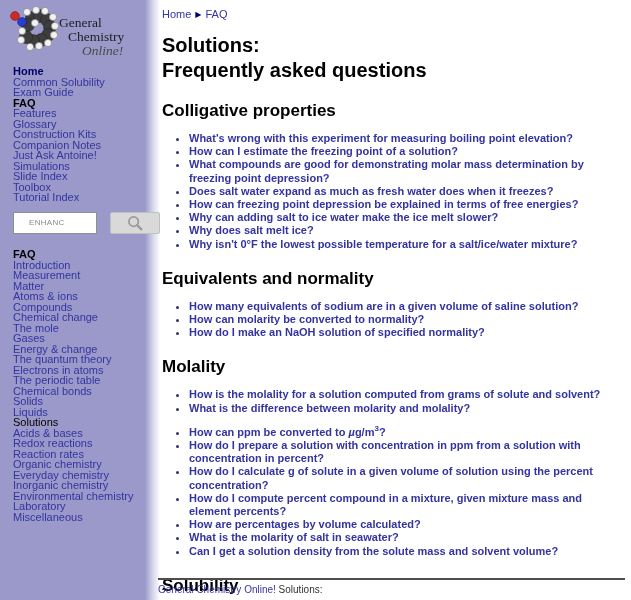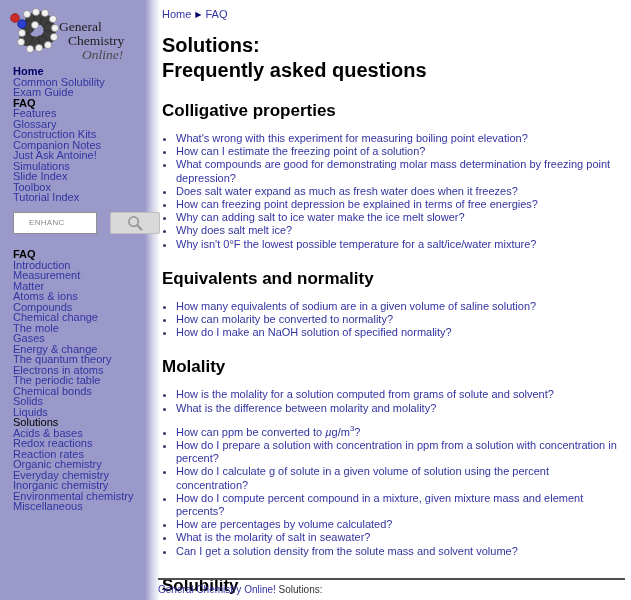"General" .logo { align-items: flex-end -> center }
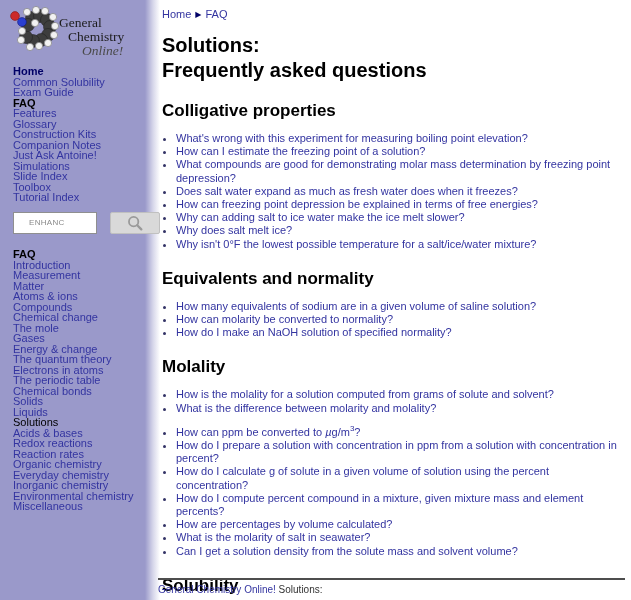"What's wrong with this experiment" ul.questions { font-weight: none -> bold; margin: 11px 0 0 14px -> 11px 0 0 27px }
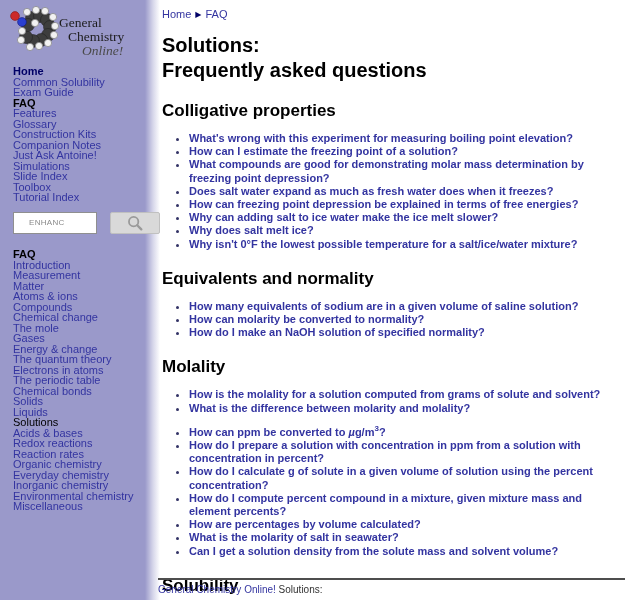"Laboratory" a.nav-item { html: none -> <a>Laboratory</a> }
